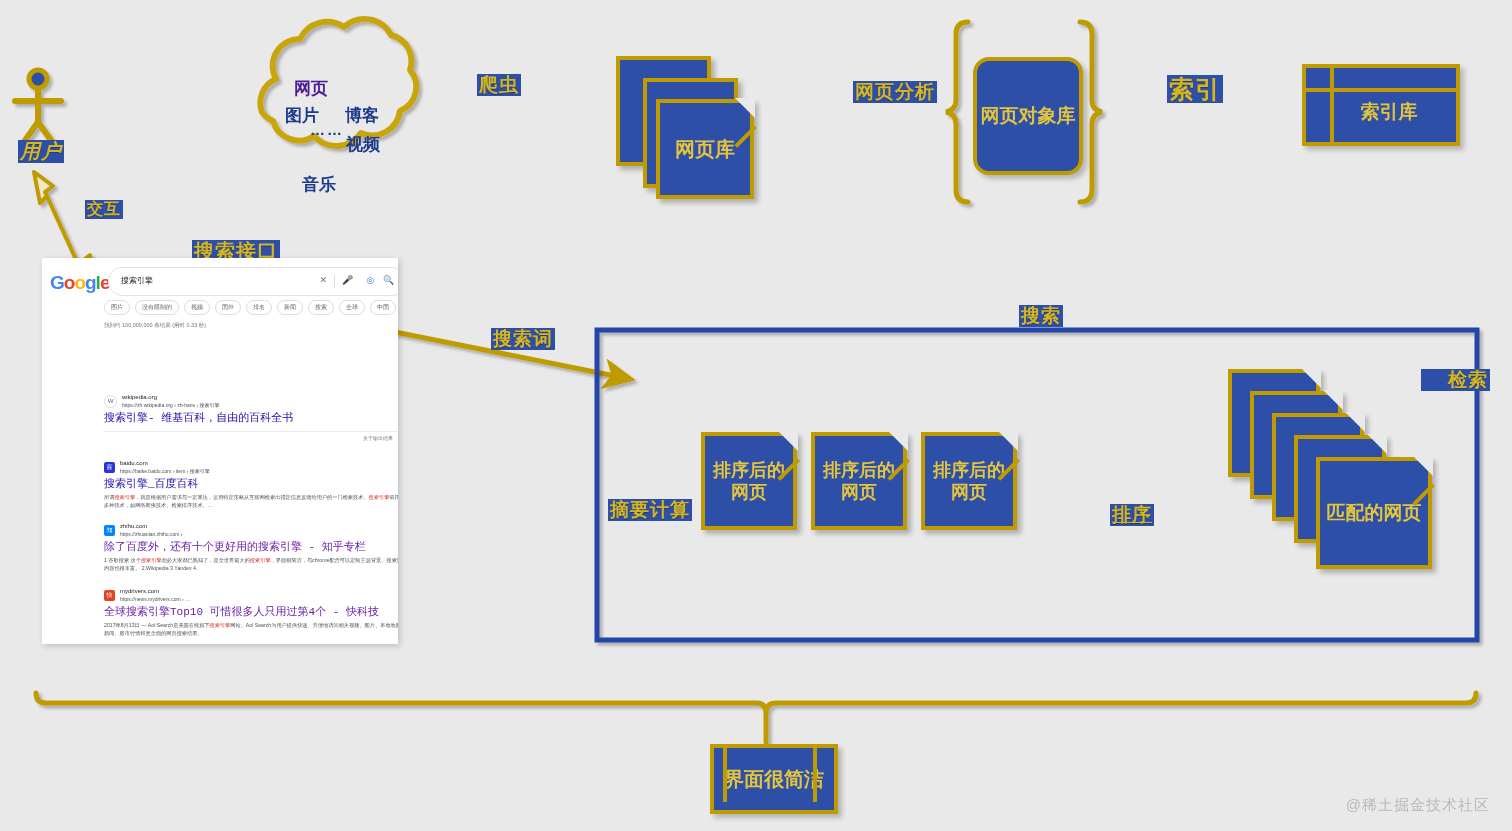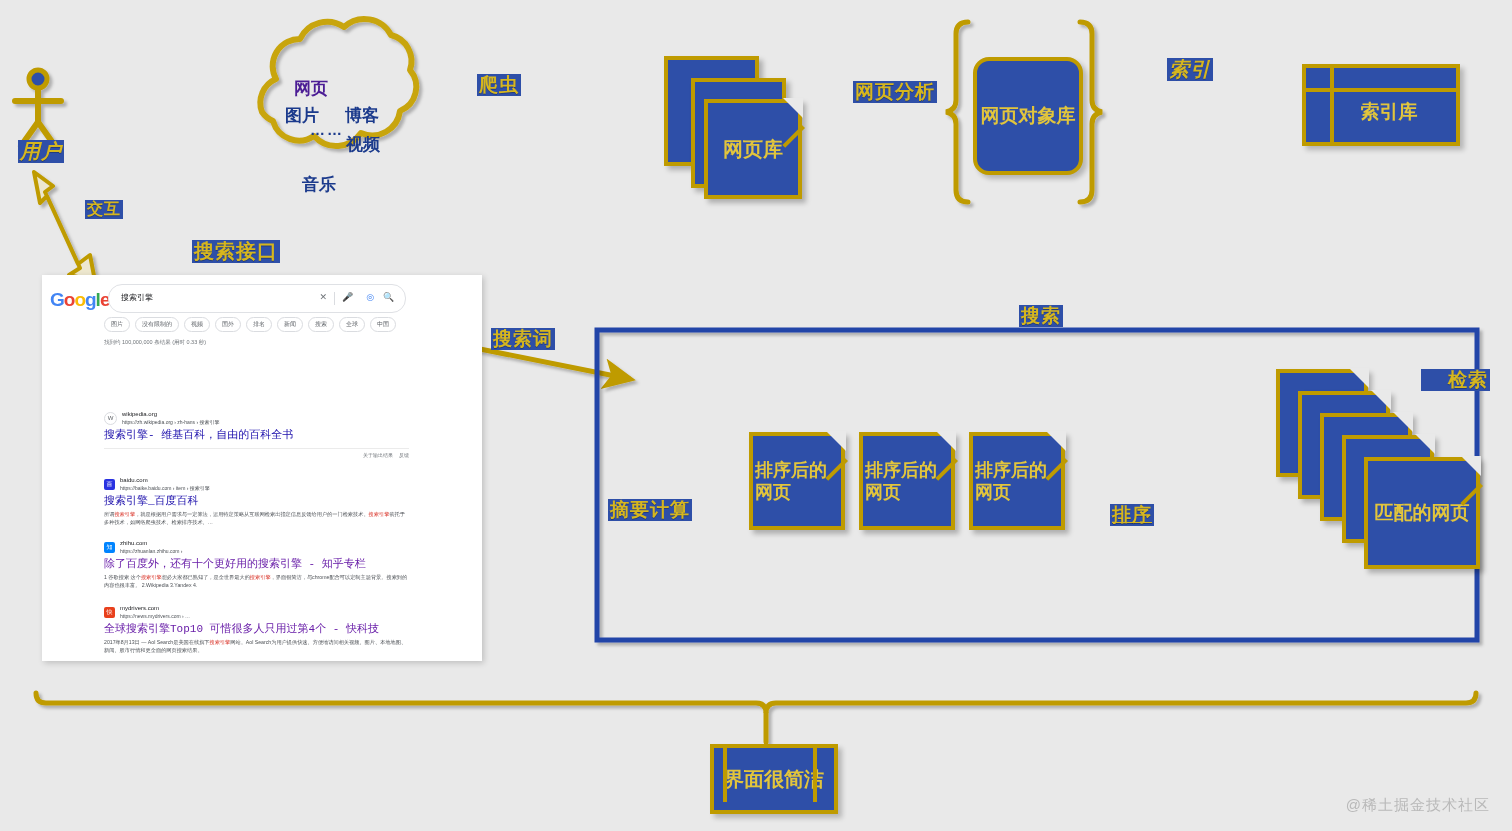"索引" div.label { font-size: 20px -> 25px; font-style: italic -> none; top: 58px -> 75px }
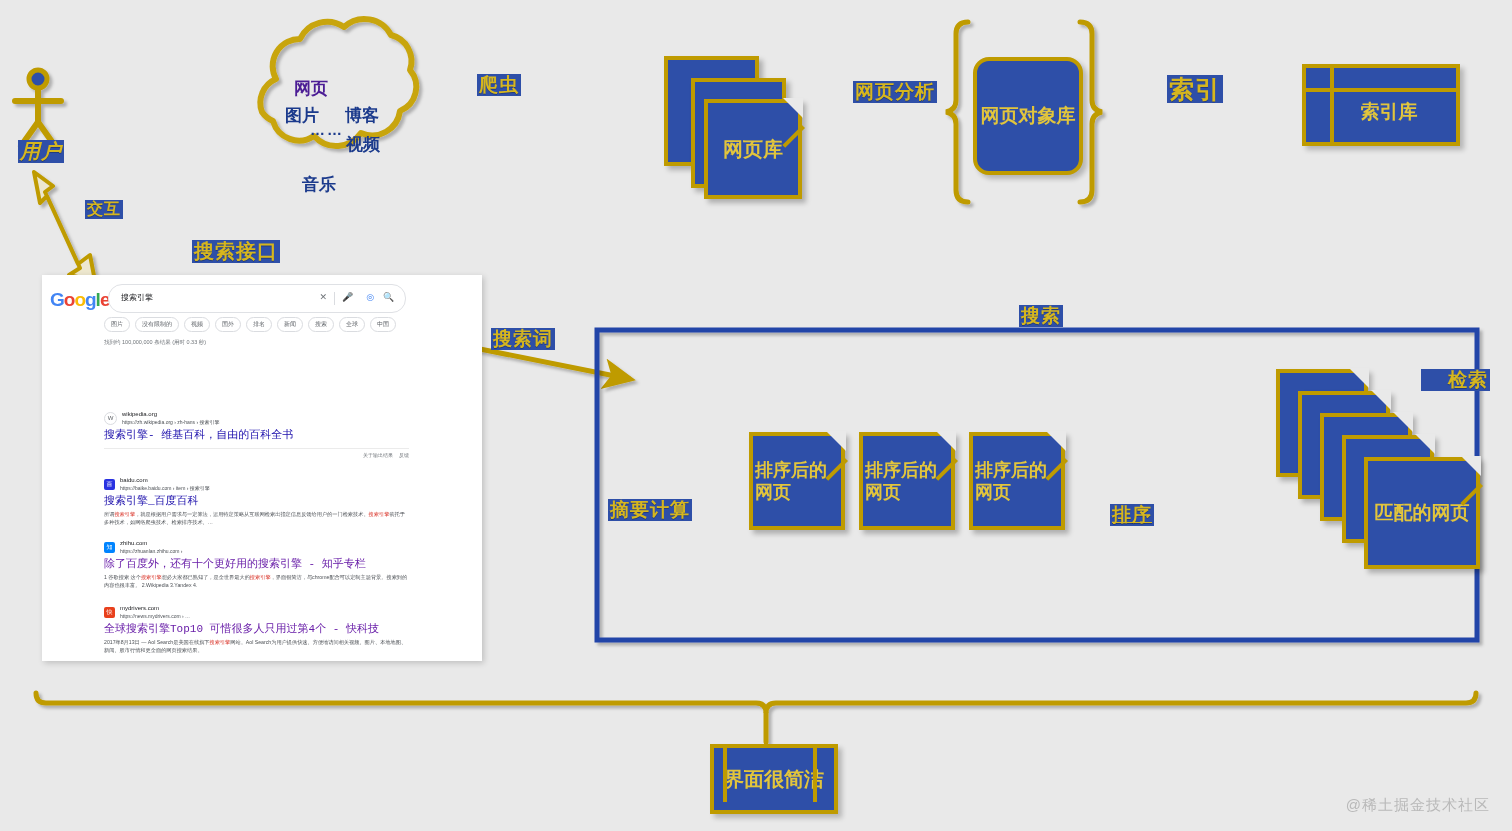"网页库" .page { margin-left: 48px -> none; text-align: none -> center }
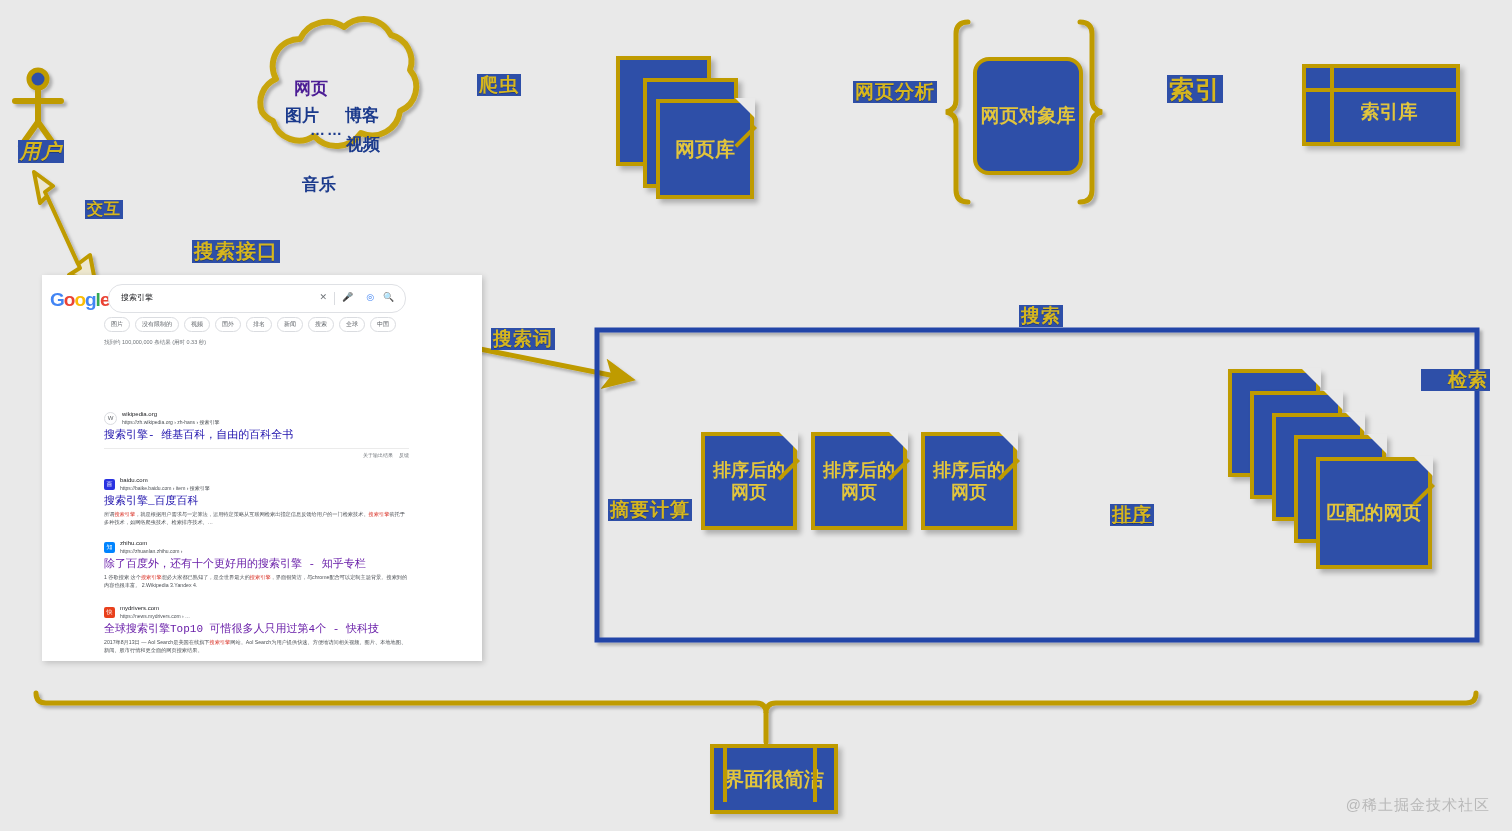"Google" #gcard { top: 275px -> 258px; width: 440px -> 356px }
